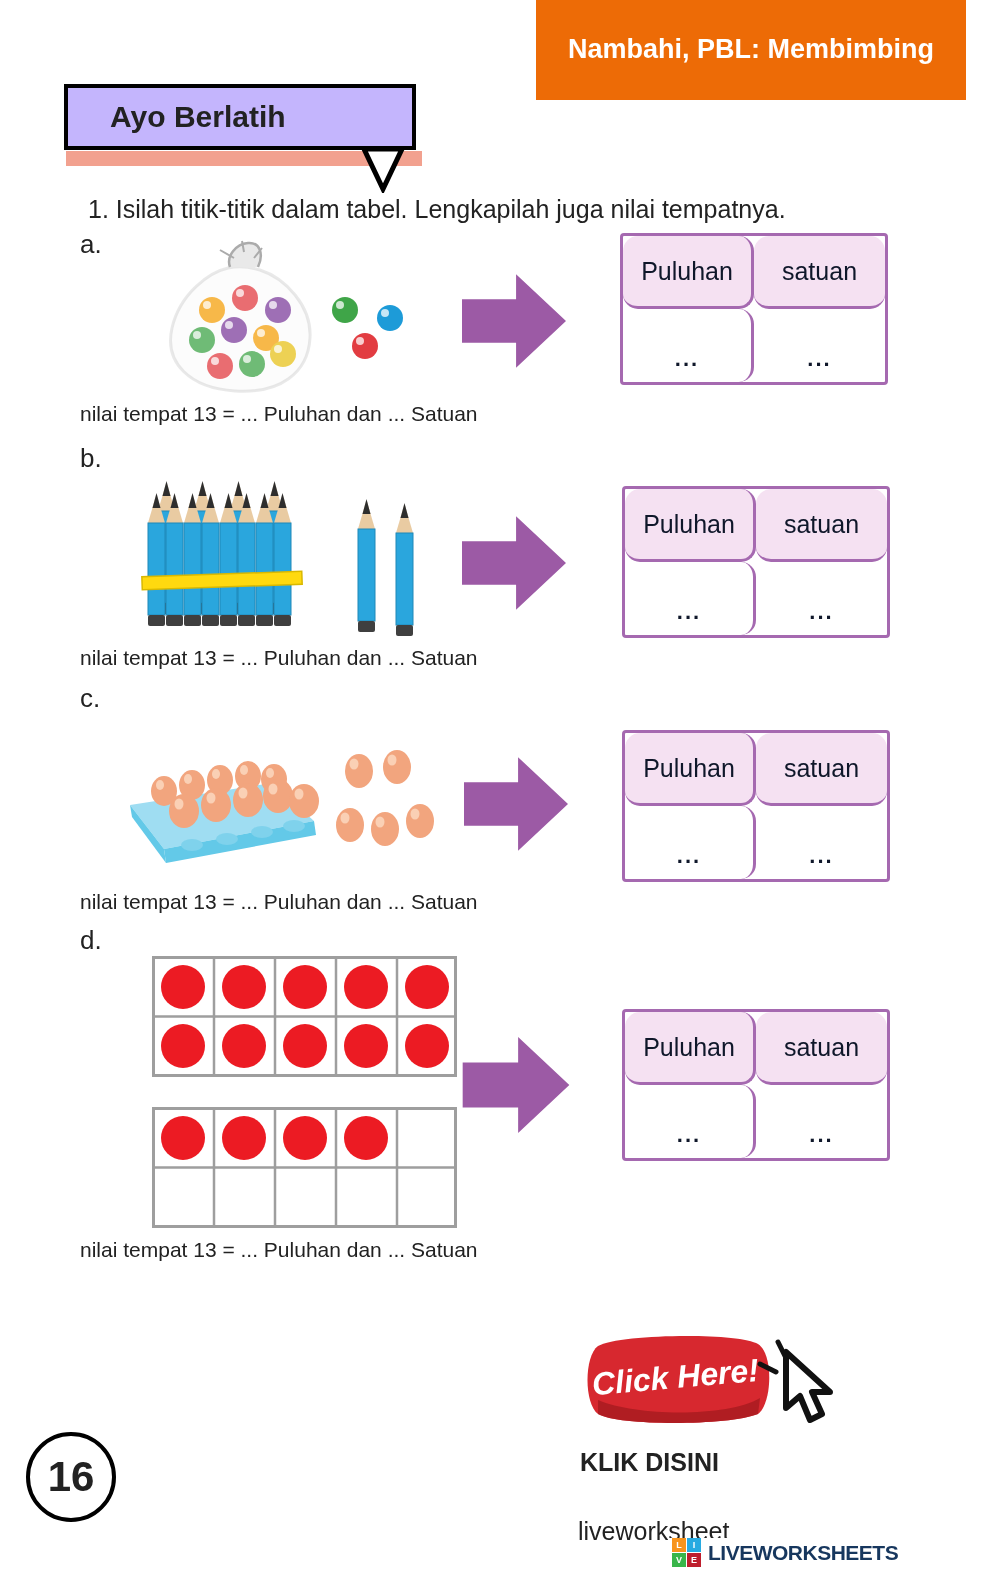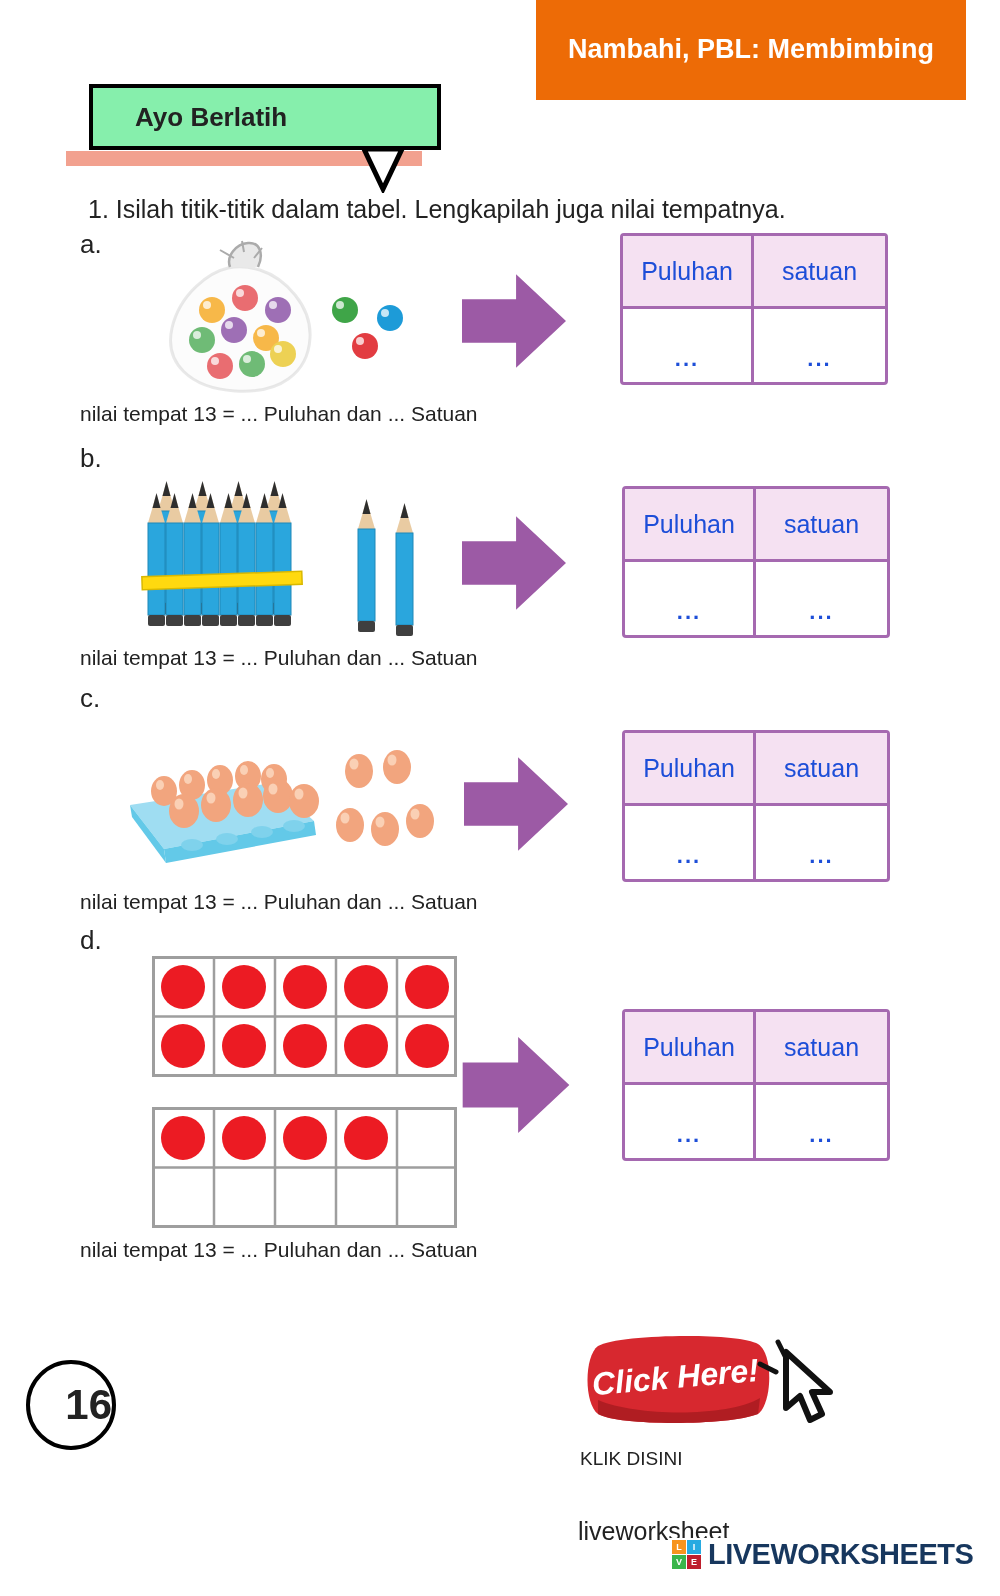"Ayo Berlatih" .title-box { background: #86efac -> #c4b5fd; font-size: 26px -> 30px; margin-left: 25px -> none }
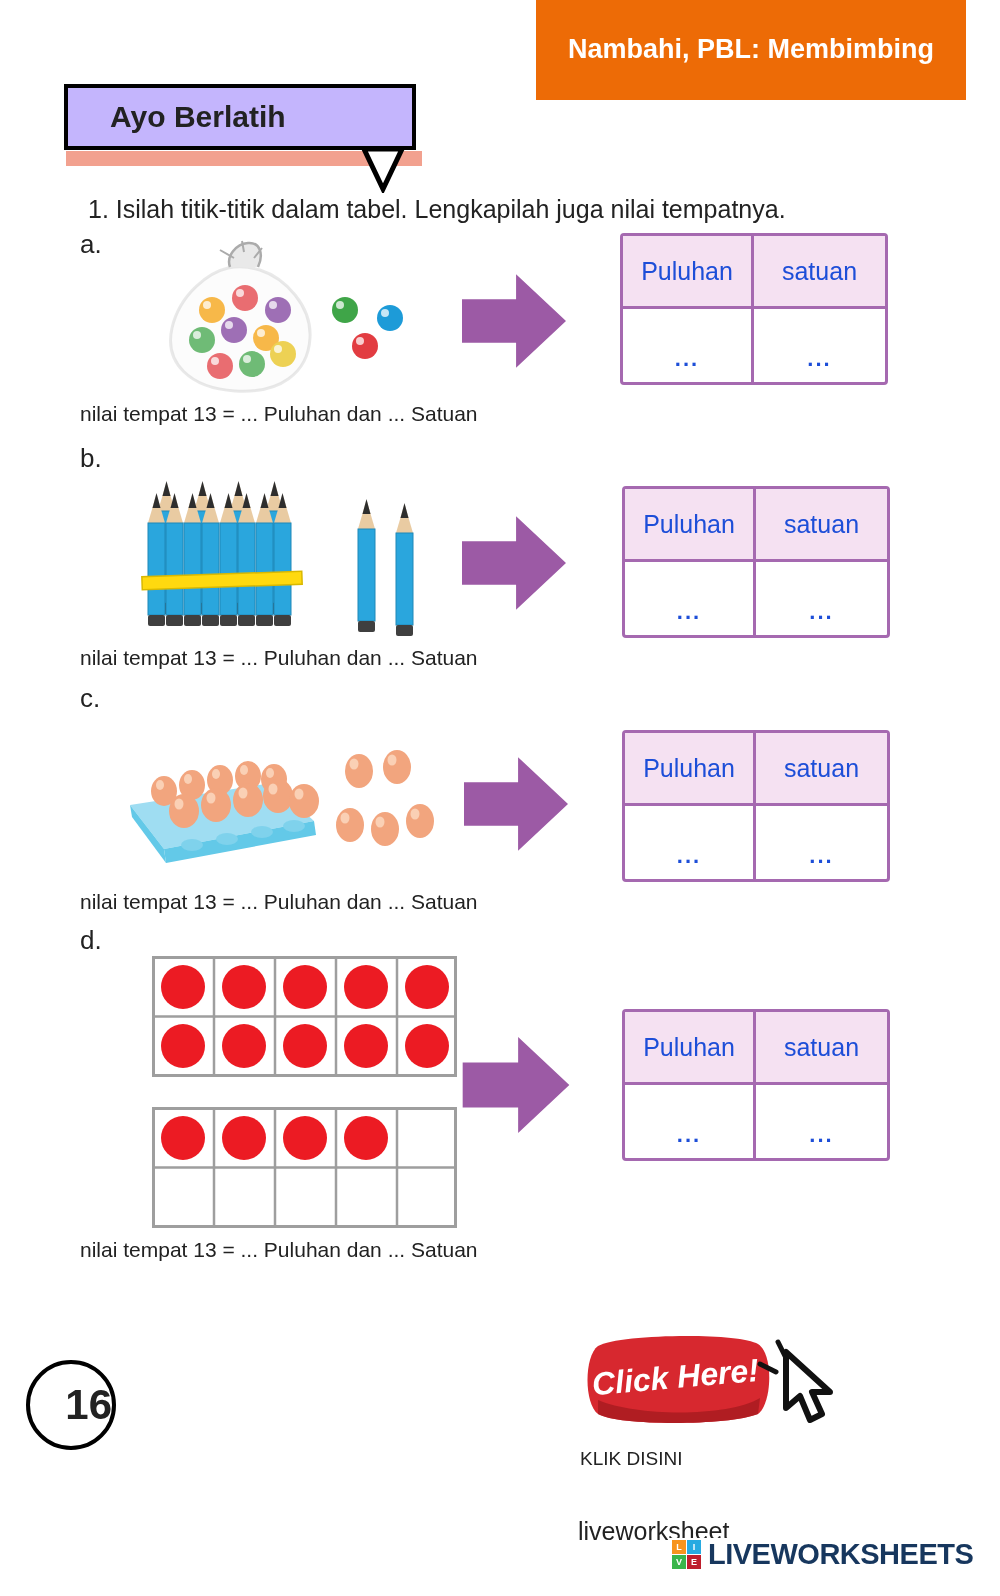"Puluhan" .pv-cell { border-radius: none -> 15px; color: #1d4ed8 -> #0f172a }
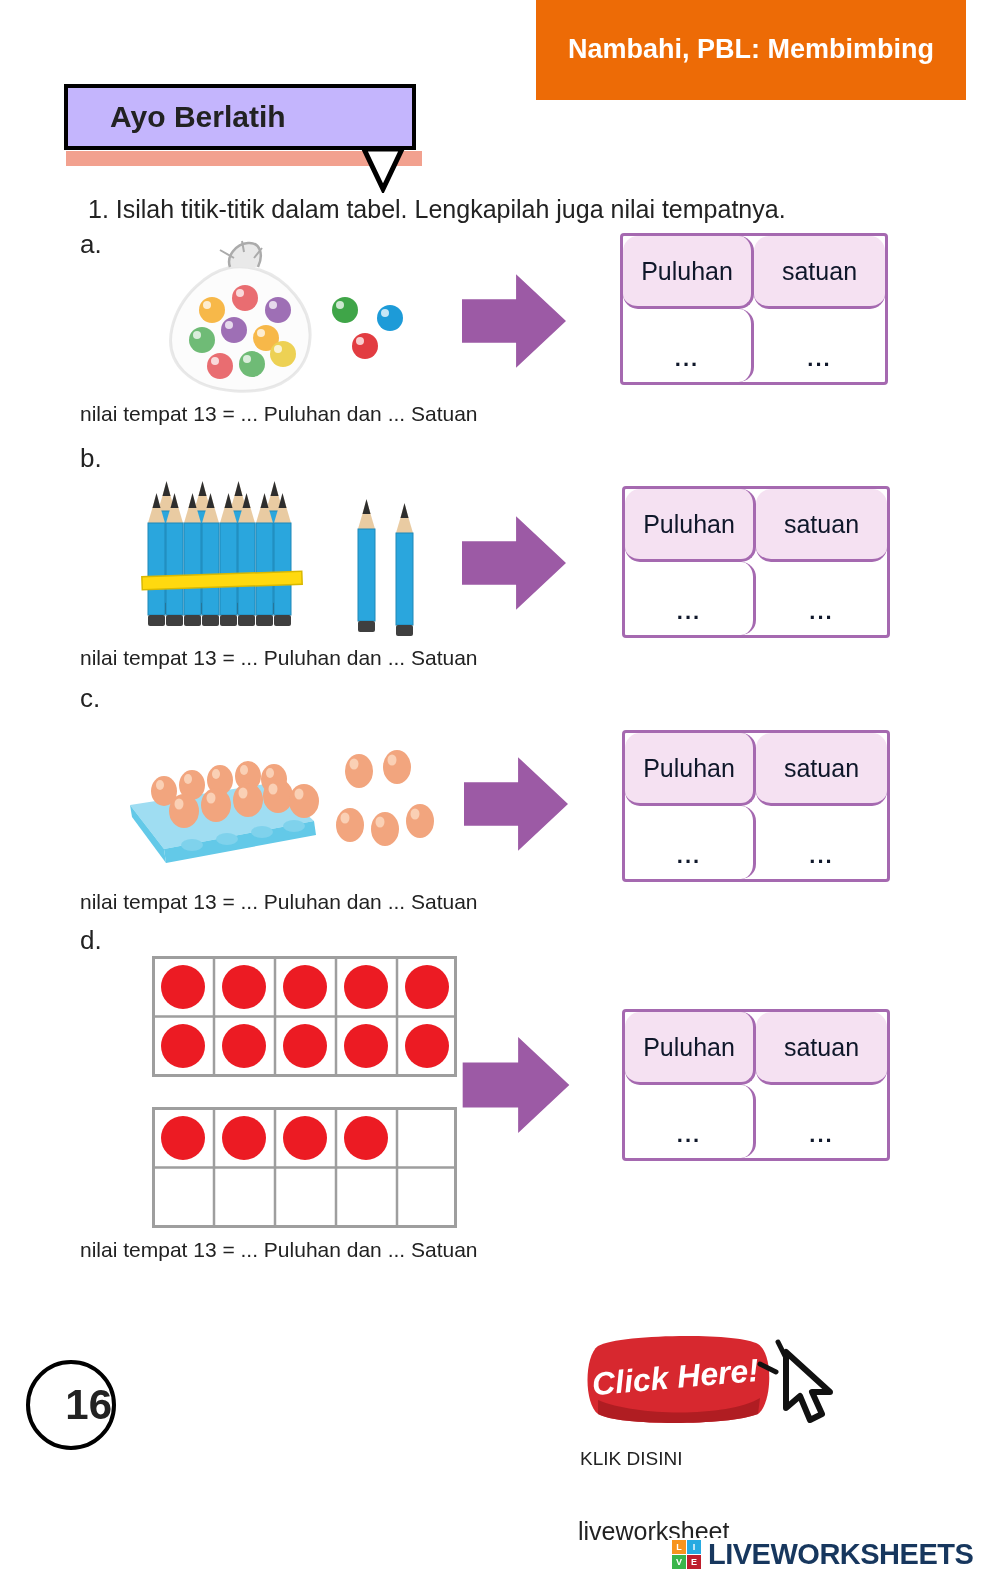"16" .page-circle { justify-content: flex-end -> center; top: 1360px -> 1432px }
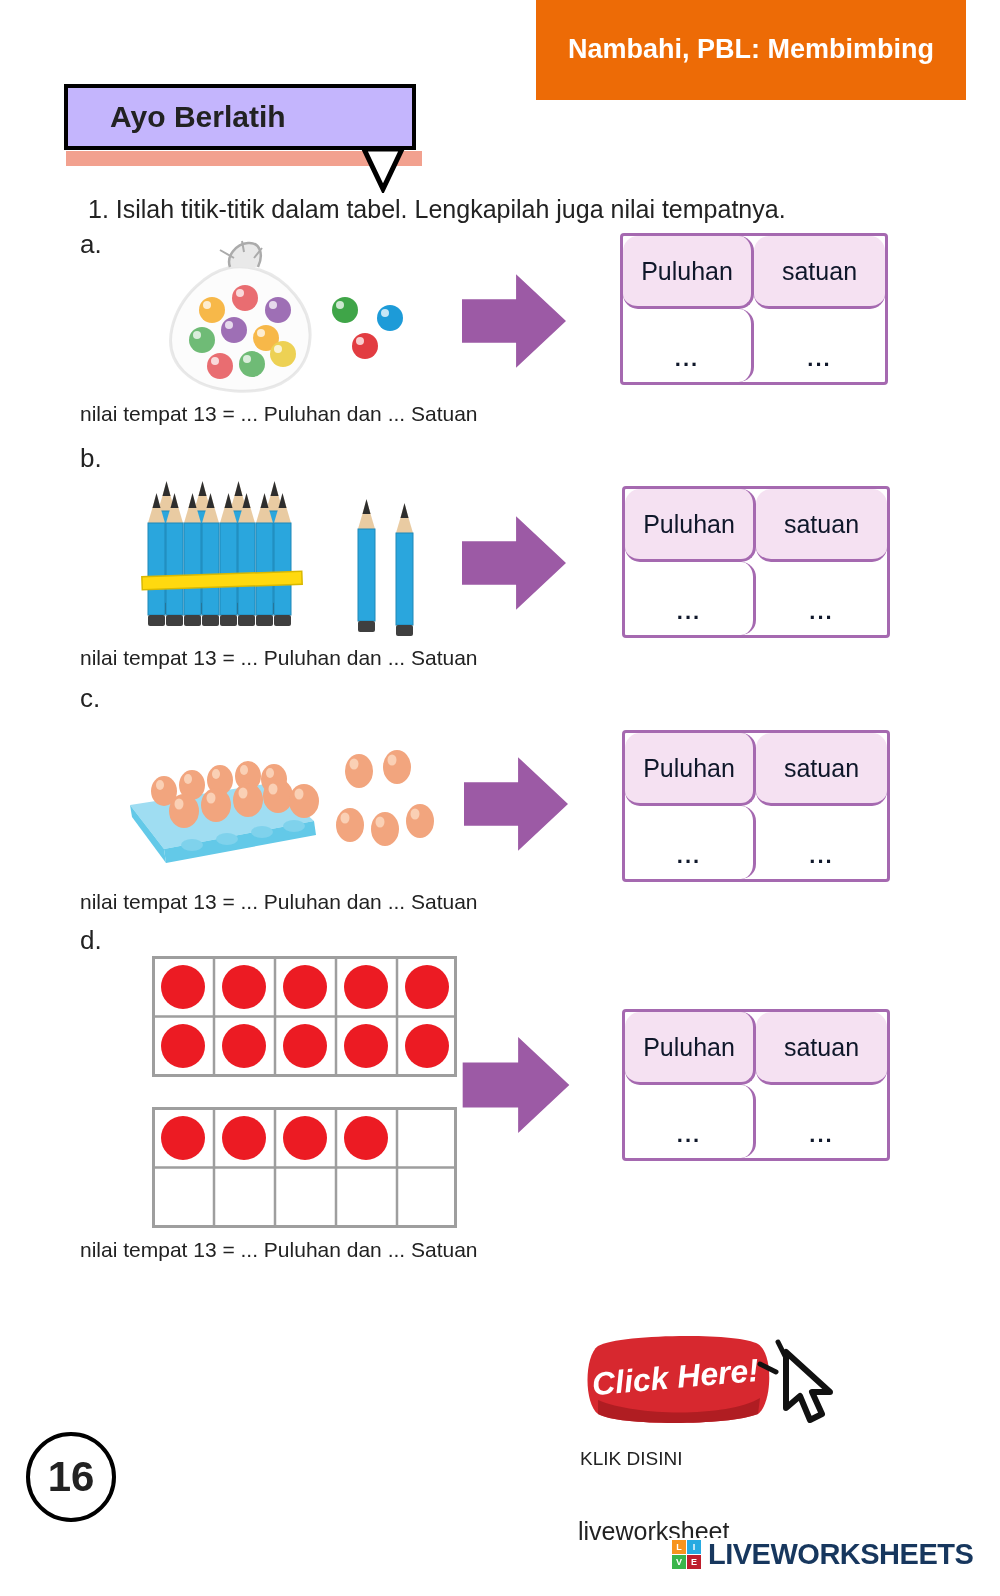"KLIK DISINI" .klik-bold { font-size: 19px -> 25px; font-weight: normal -> bold }
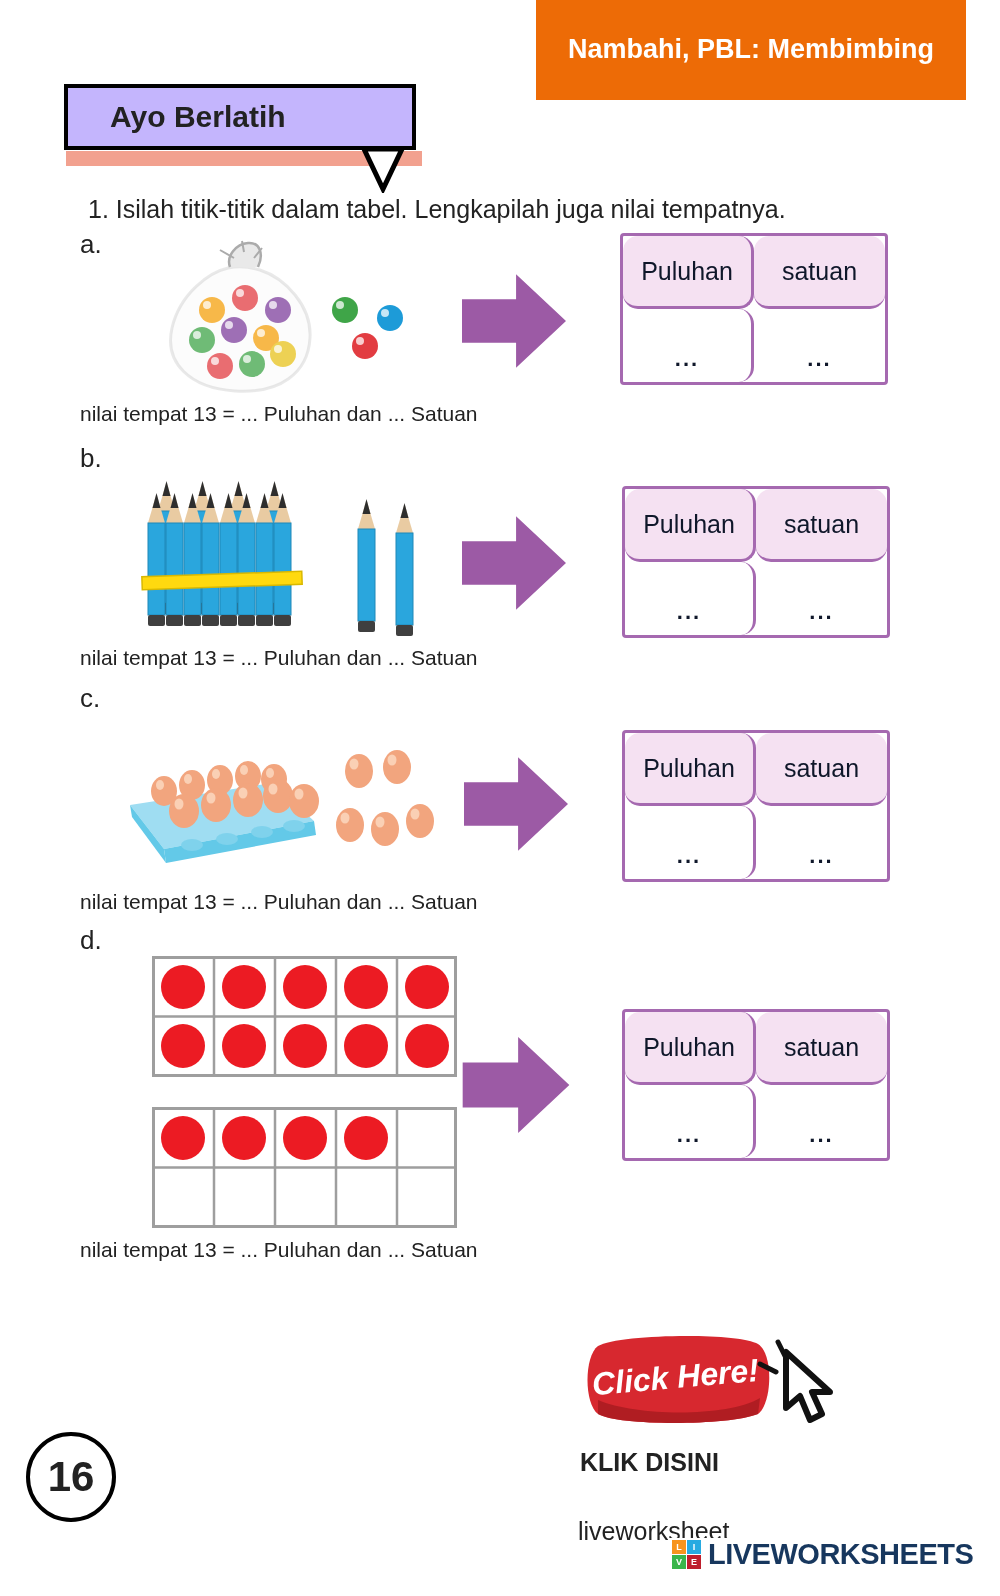"LIVEWORKSHEETS" .logo-text { font-size: 29px -> 21px }
